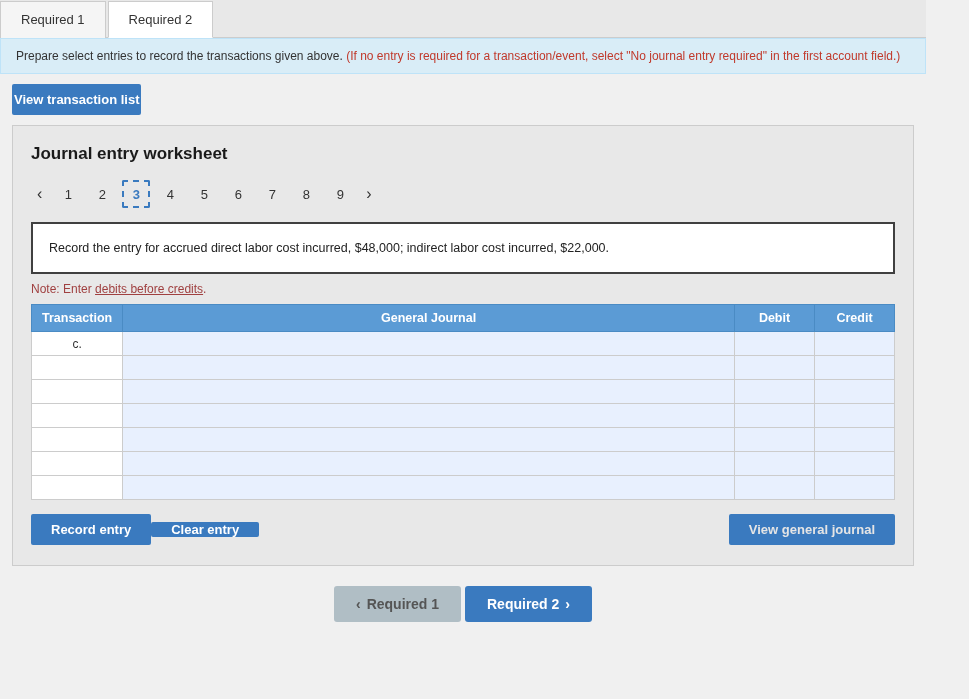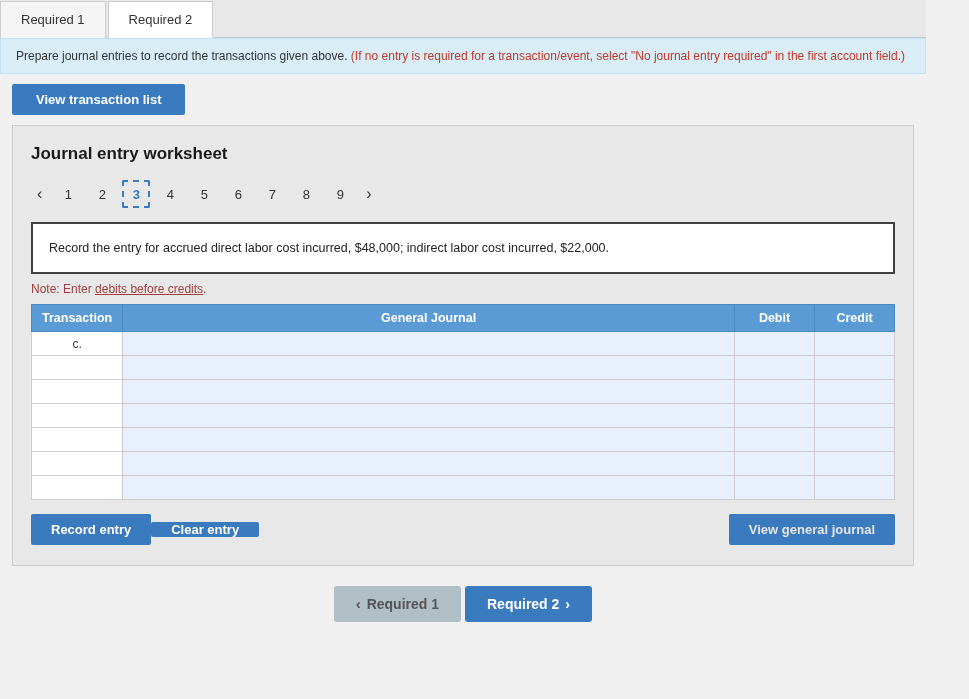"Prepare journal entries to record" span { text: journal -> select }
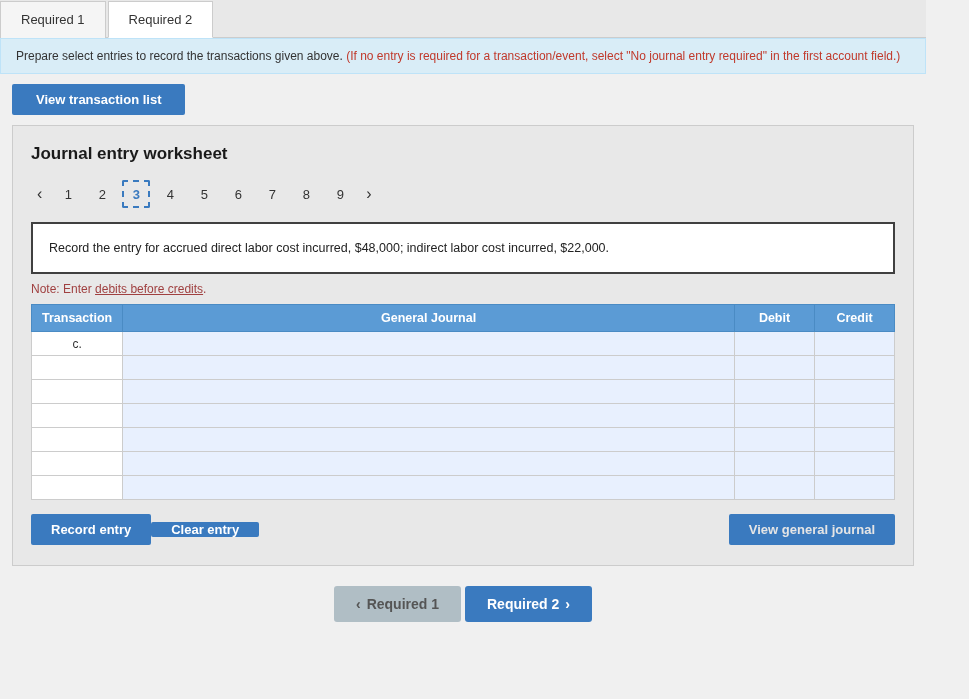"View transaction list" .view-transaction-btn { padding: 8px 24px -> 8px 2px }
